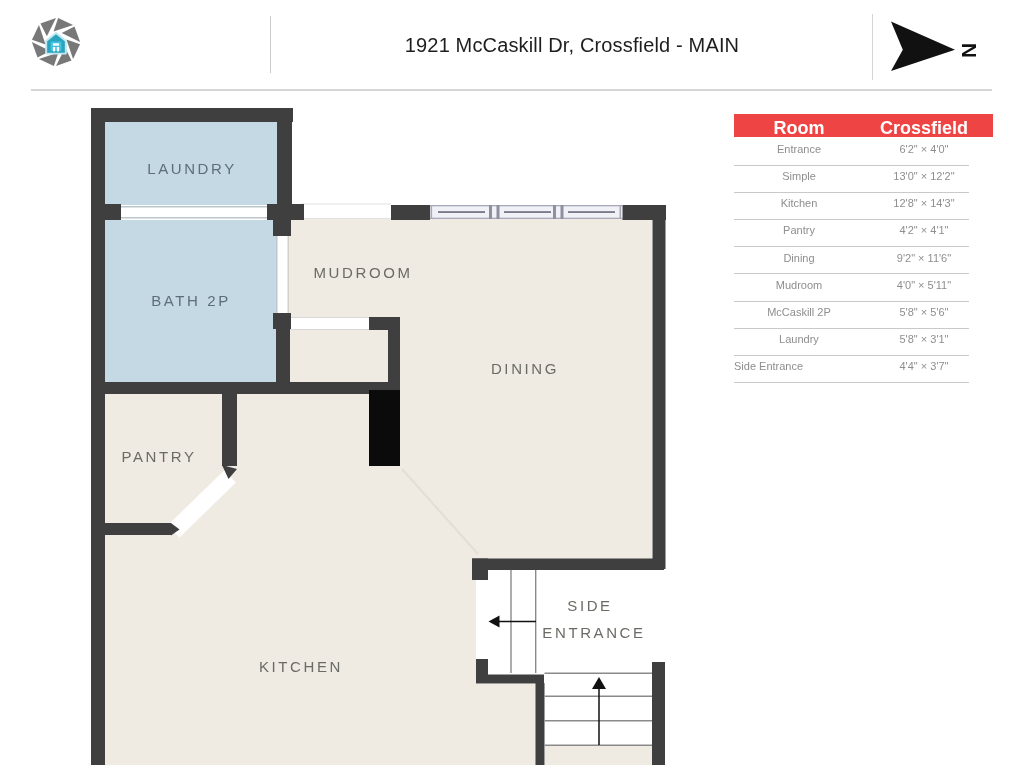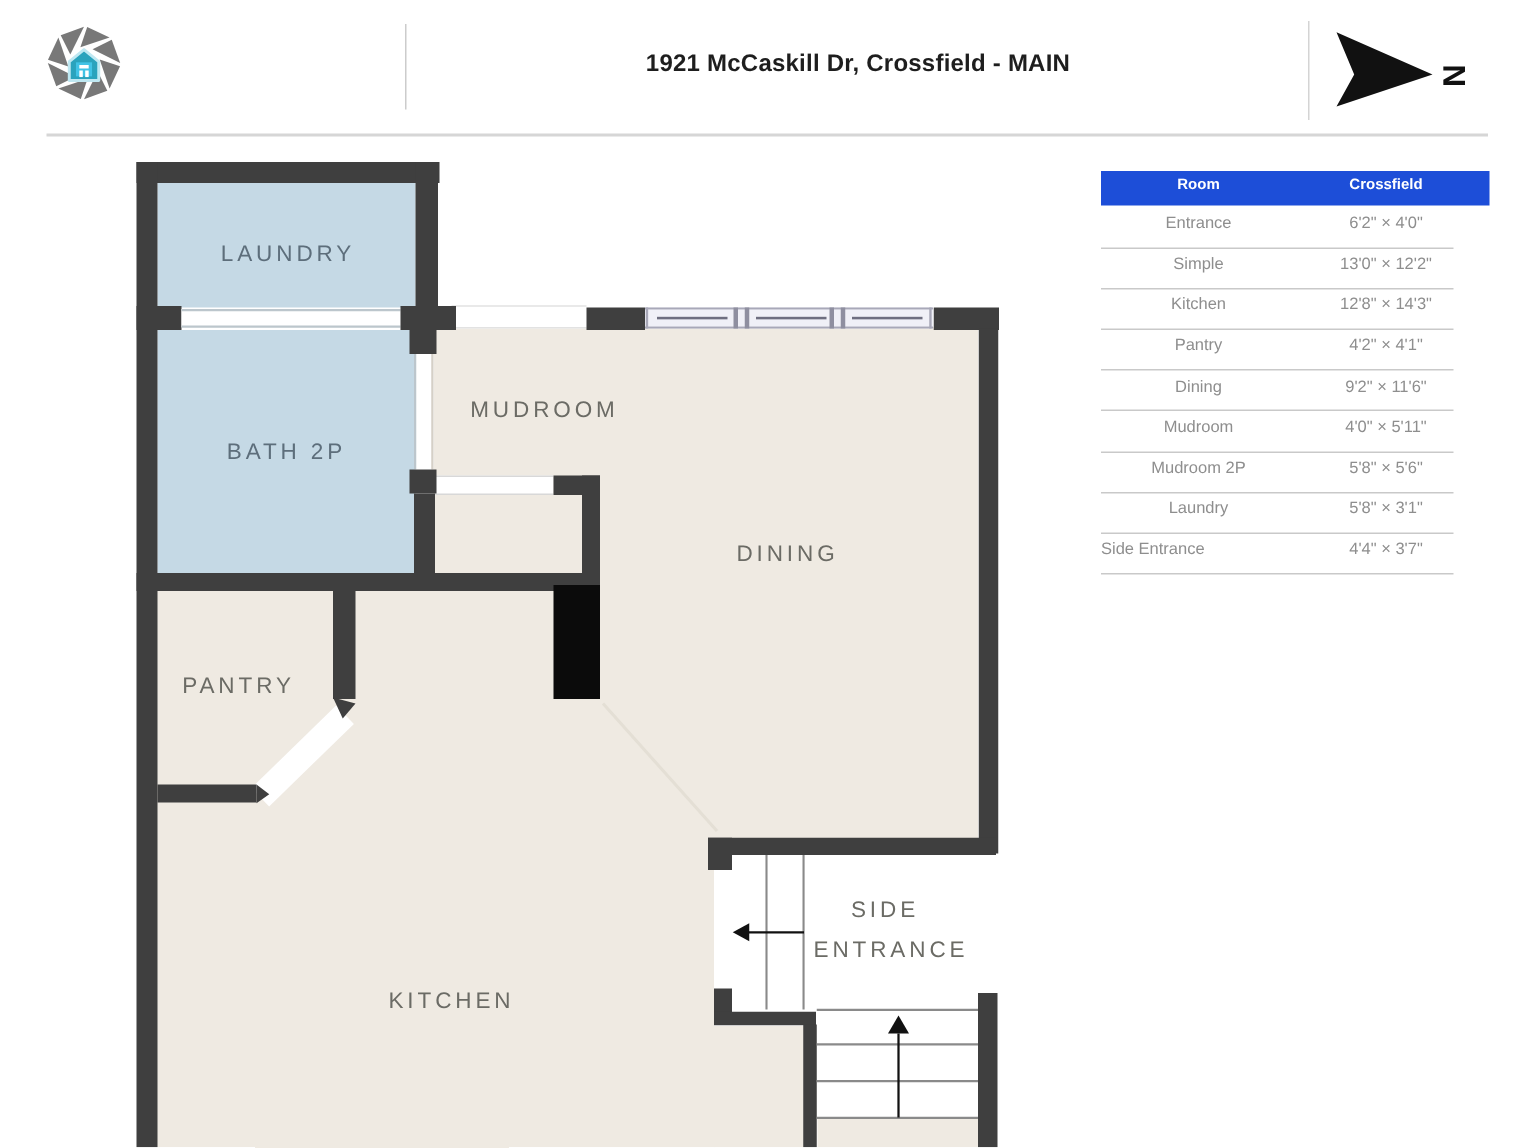"1921 McCaskill Dr, Crossfield -" div.abs { font-size: 16px -> 20px; font-weight: bold -> normal }
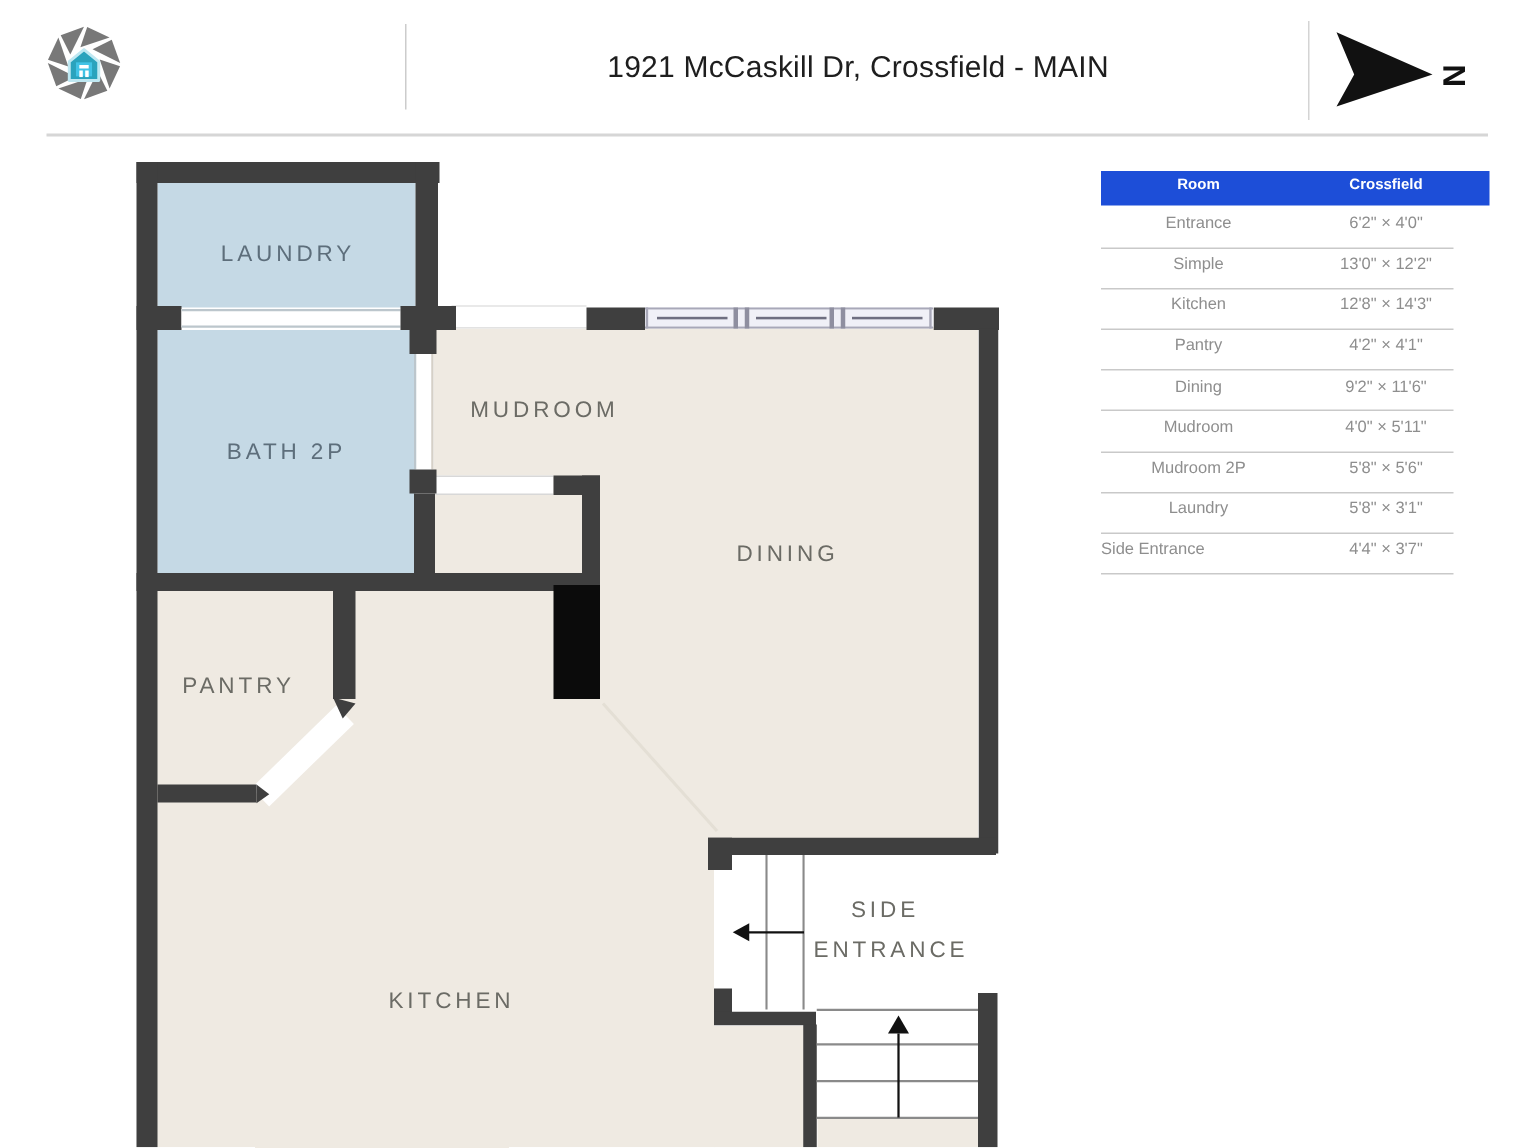"Room" div.abs { background: #1d4ed8 -> #ef4444; font-size: 10px -> 18px }
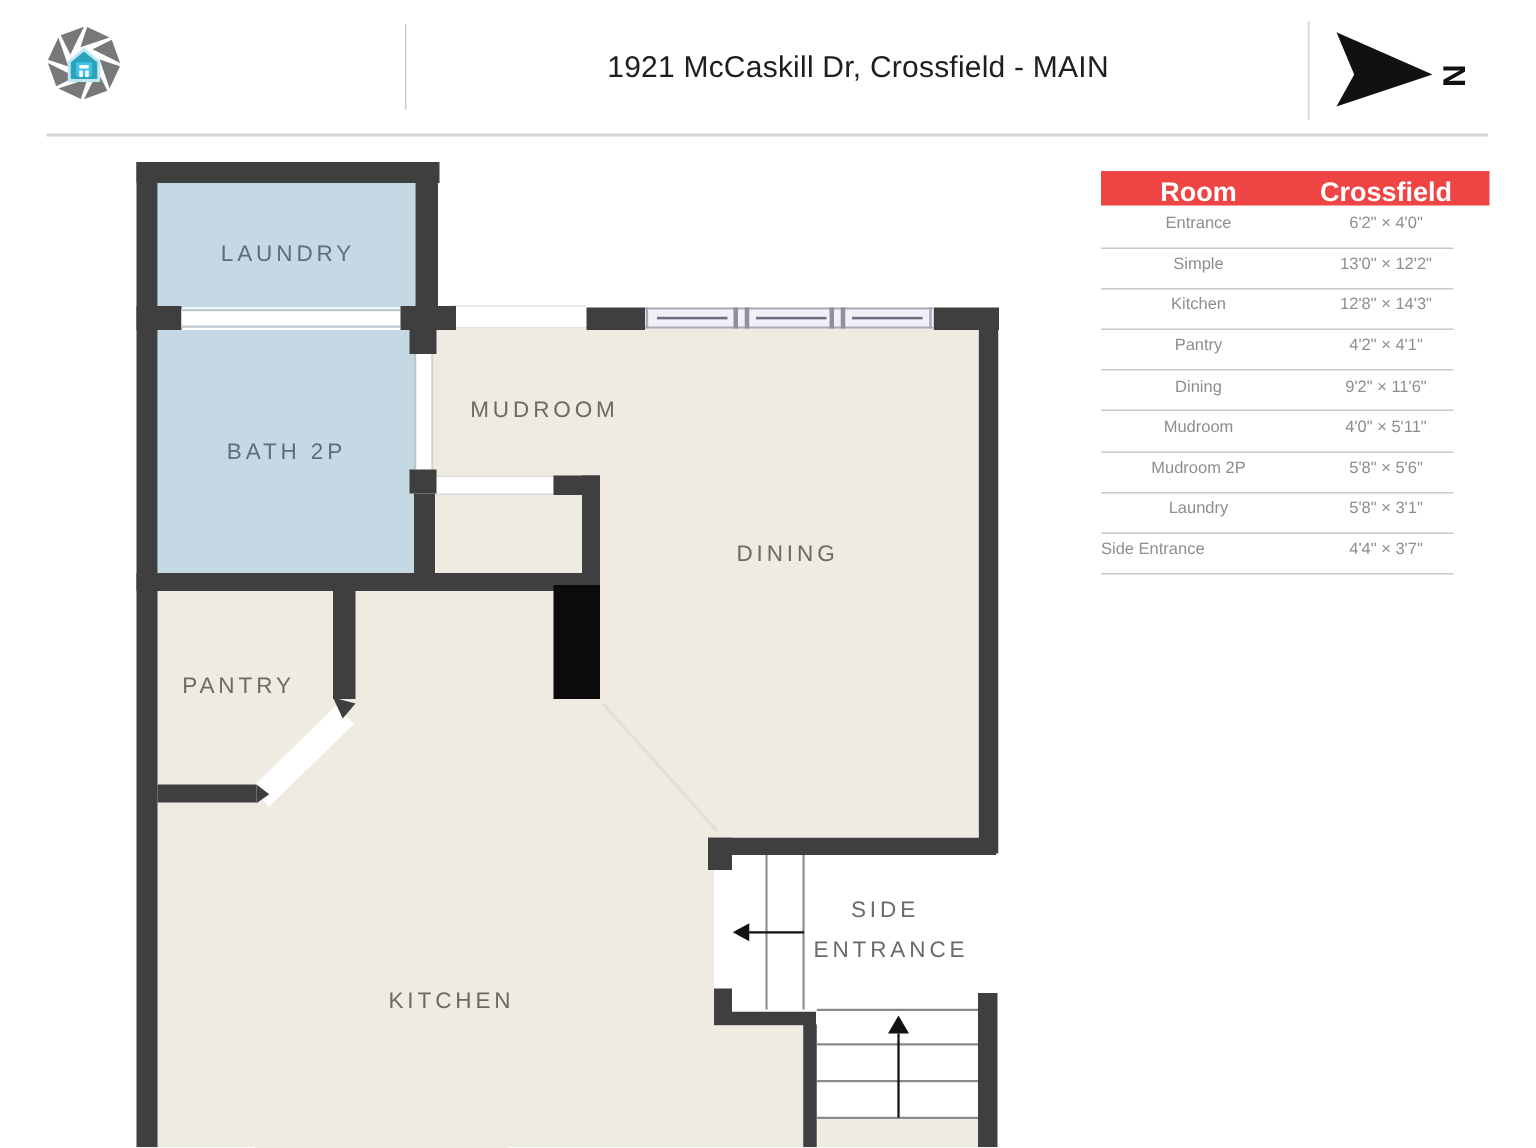"Mudroom 2P" div.abs { text: Mudroom -> McCaskill }
